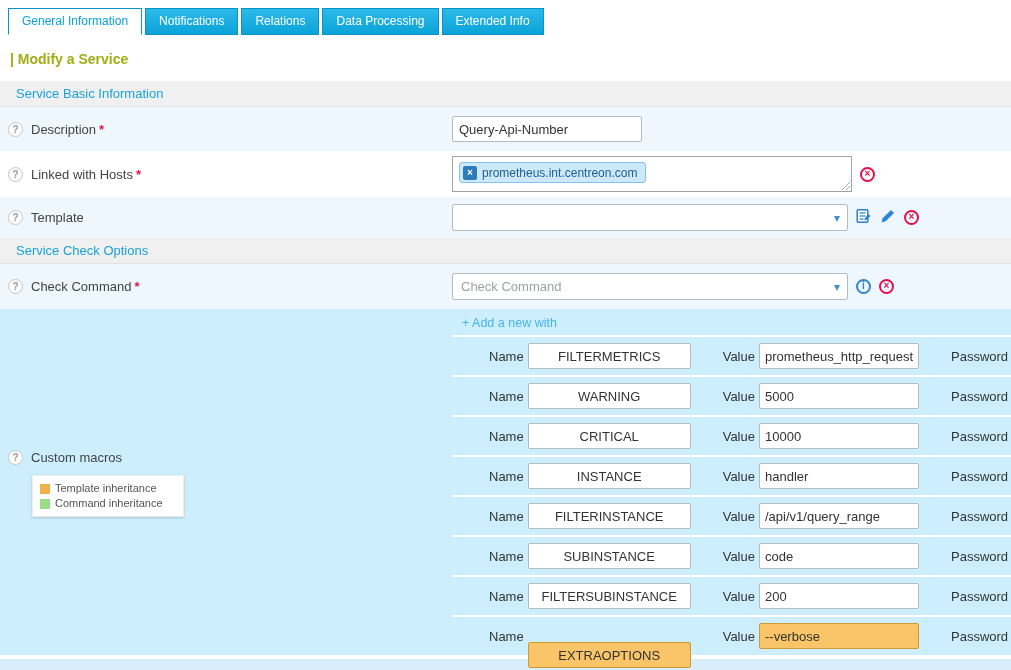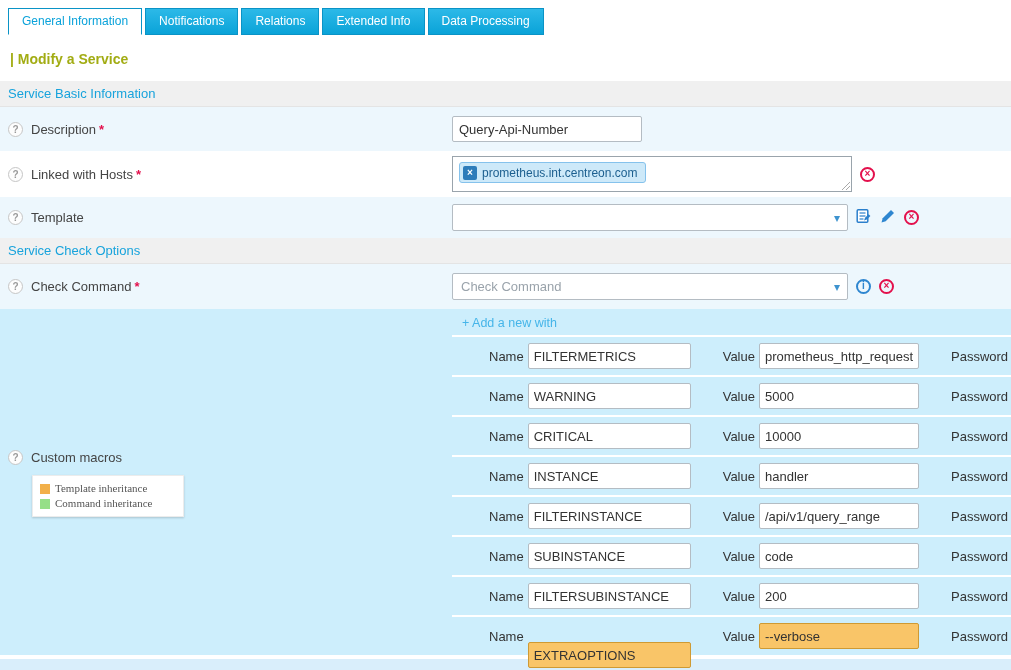"Extended Info" div.tab { order: before "Data Processing" -> after "Data Processing" }
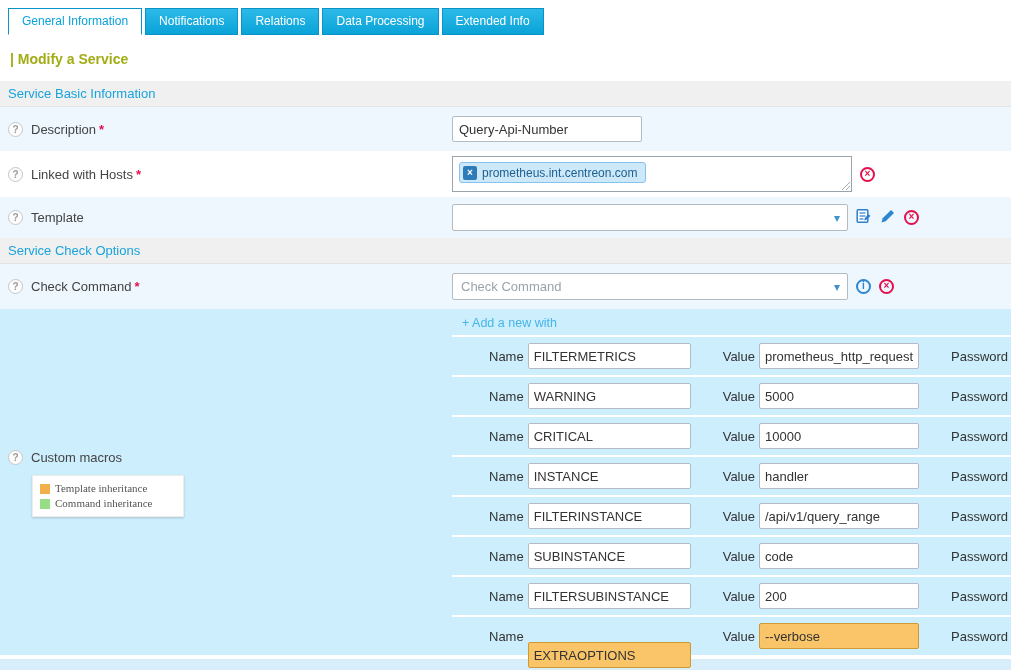"Service Basic Information" .section-bar { padding-left: 8px -> 16px }
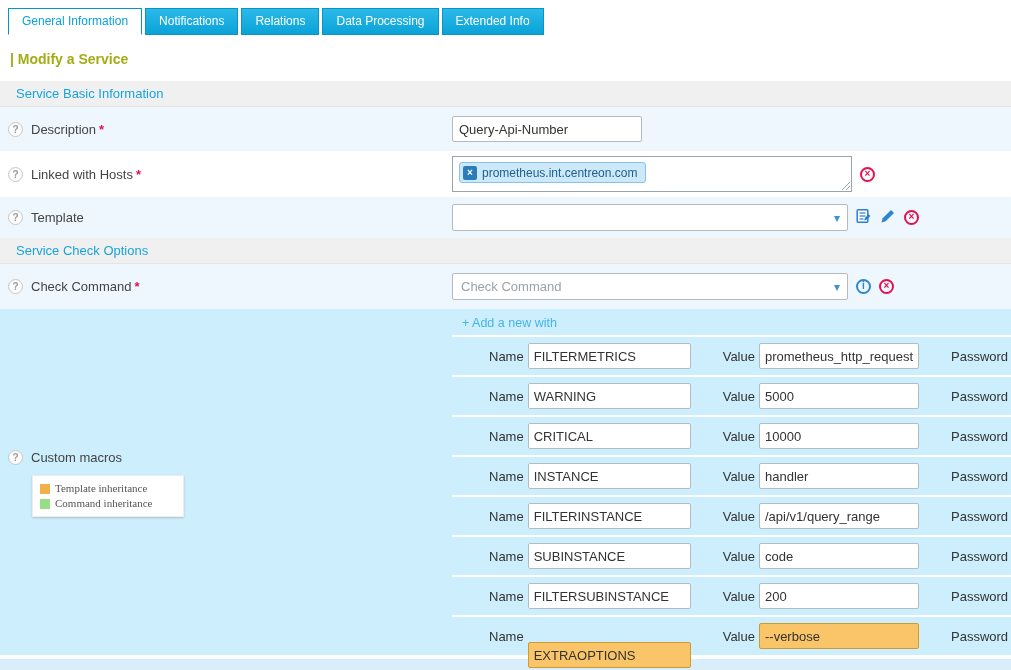"FILTERMETRICS" .m-input.name { text-align: none -> center }
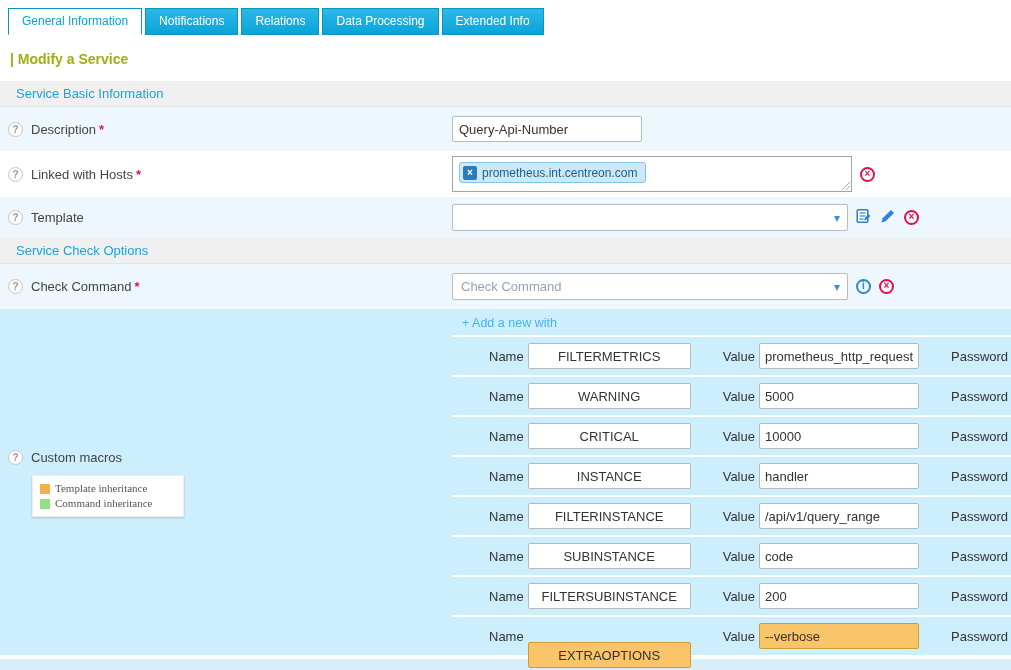"Template inheritance" .legend-row { font-family: Liberation Serif, serif -> none }
